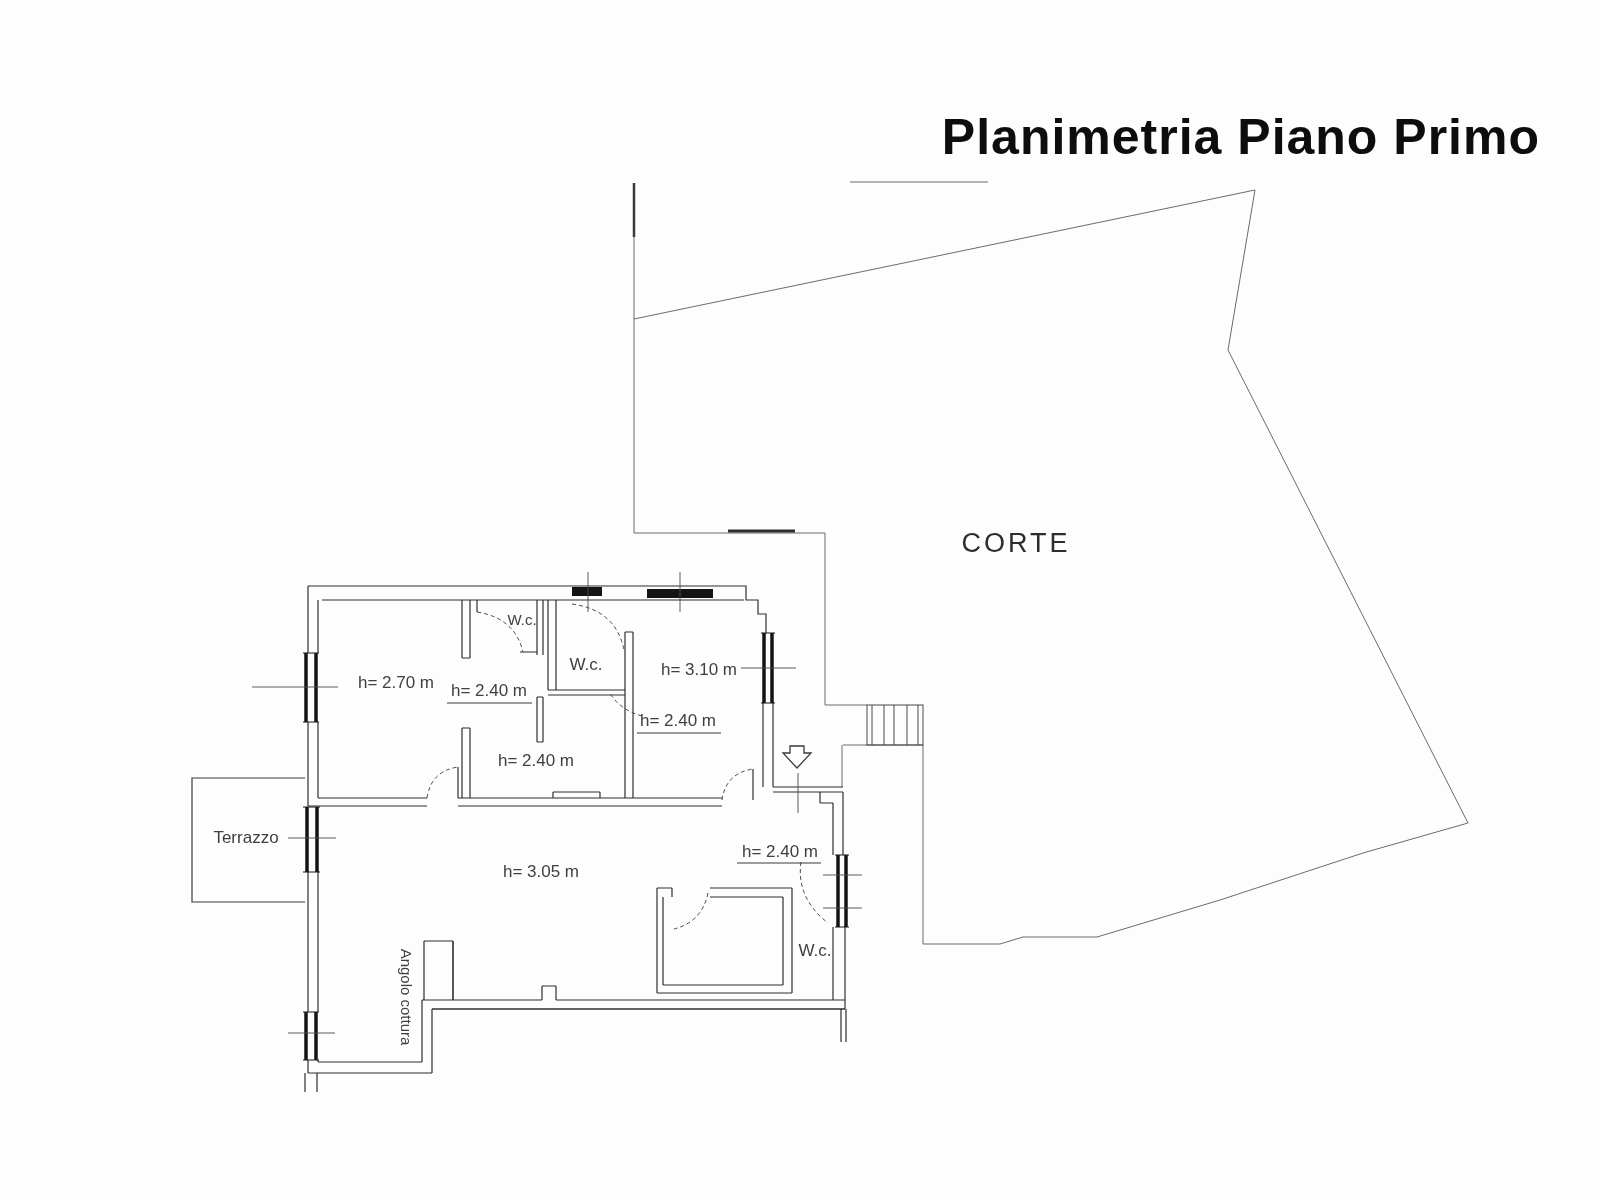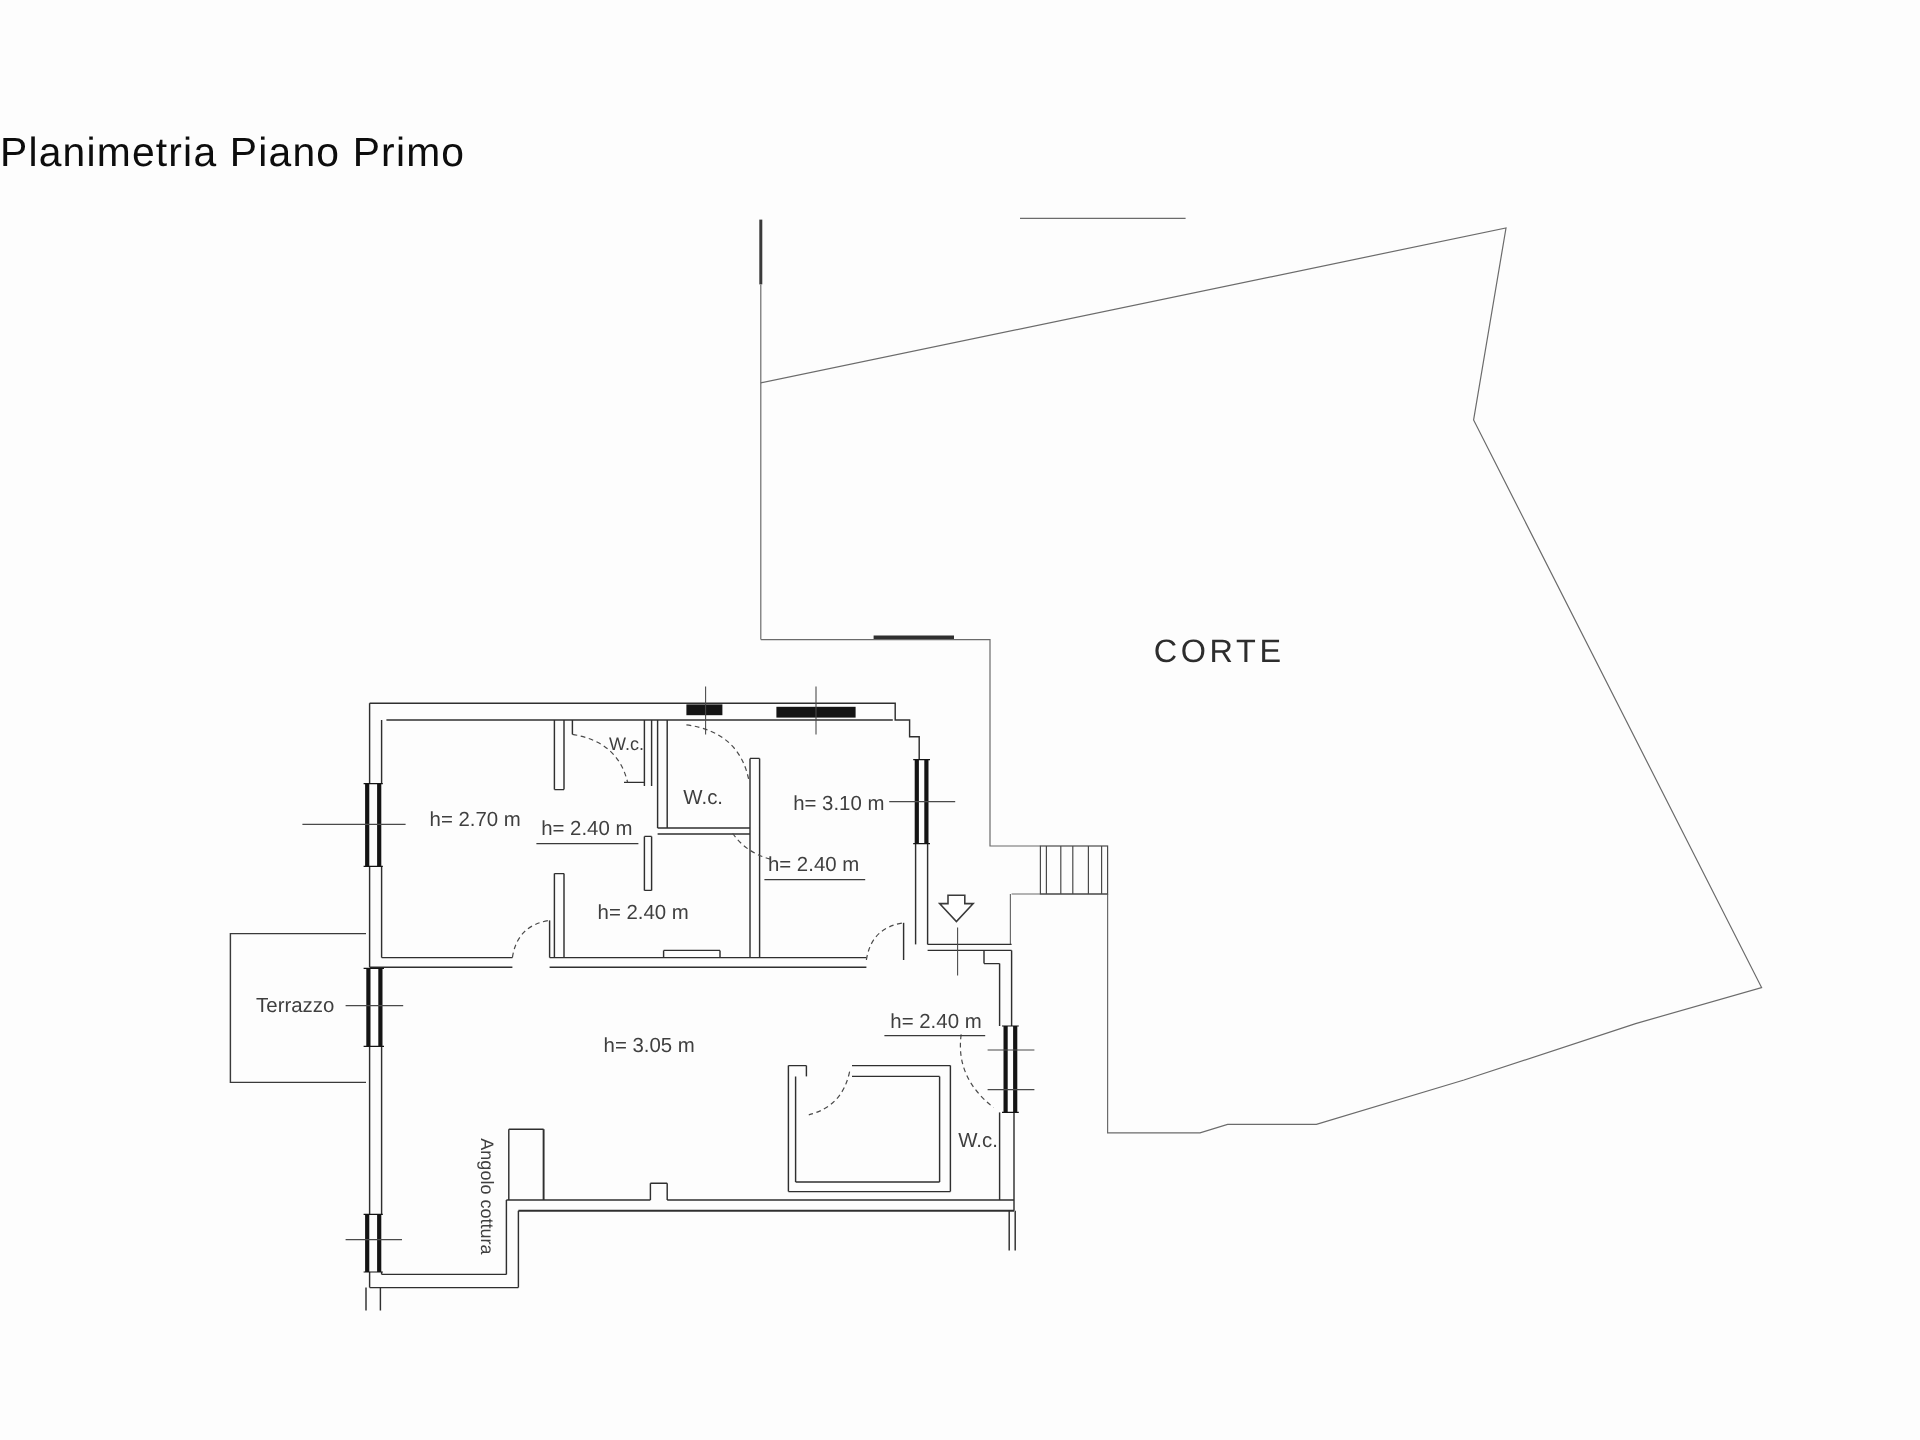"Planimetria Piano Primo" .plan-title { font-size: 34px -> 50px; font-weight: normal -> bold; text-align: left -> right }
